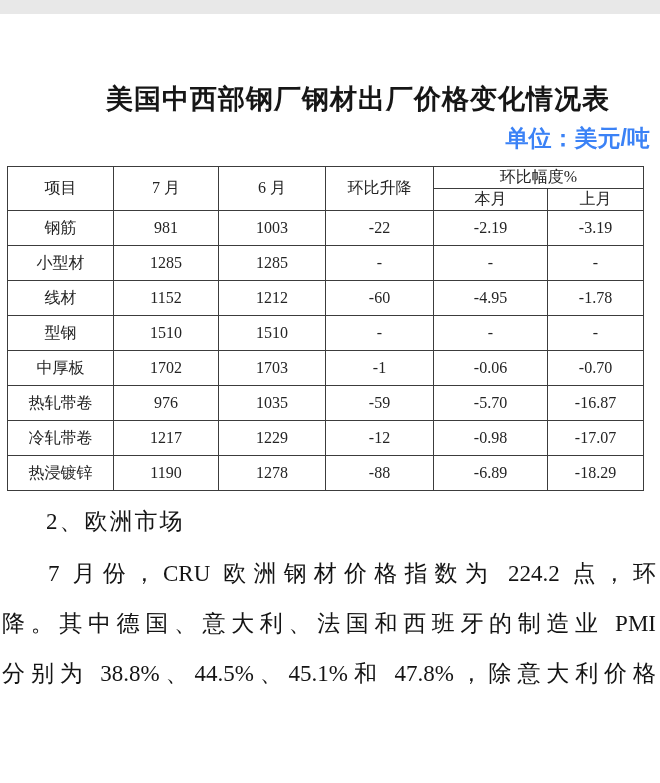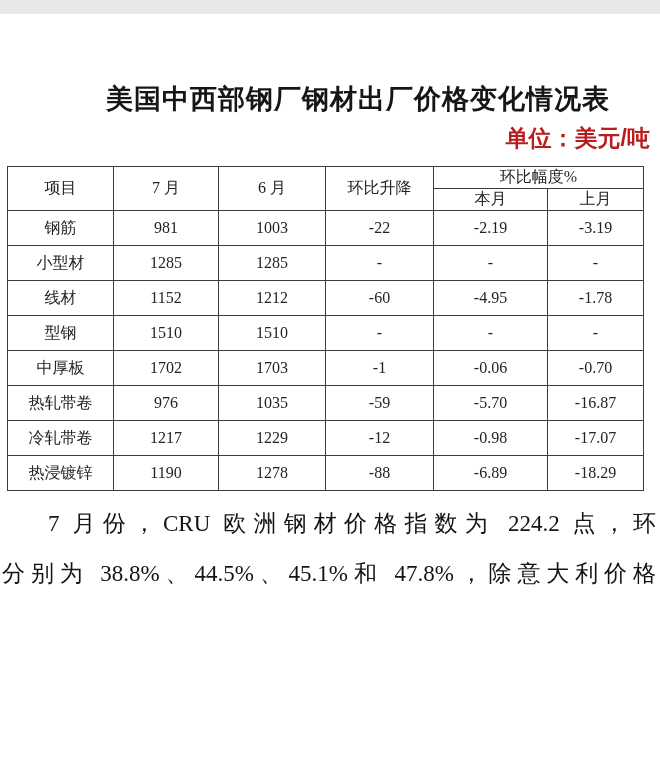"单位：美元/吨" .doc-unit { color: #b91c1c -> #3b82f6 }
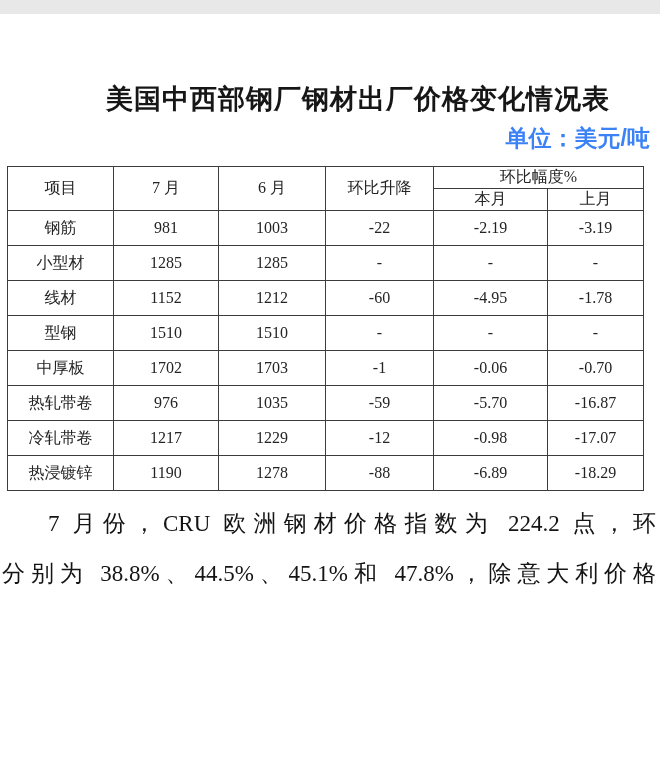"2、欧洲市场" div.sec-heading { html: none -> <div>2、欧洲市场</div> }
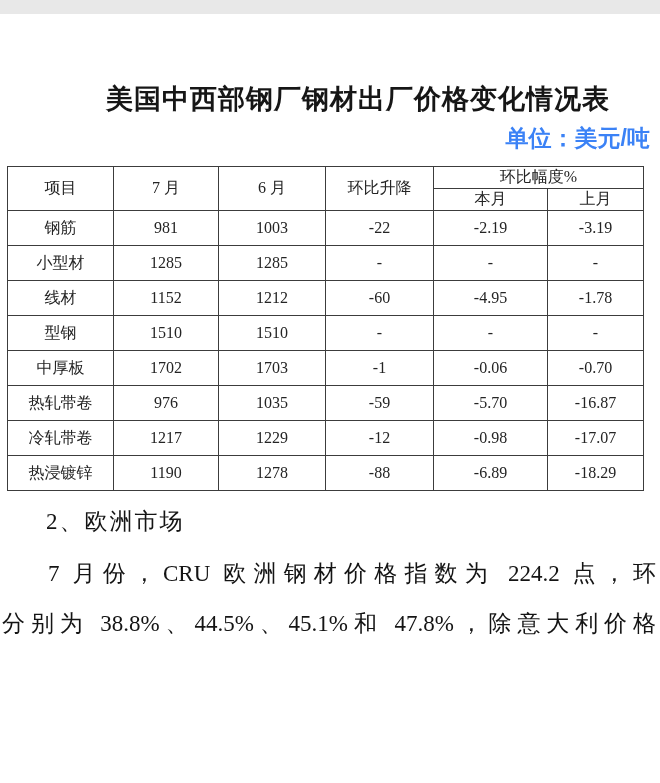"降。其中德国、意大利、法国和西班牙的制造业 PMI" div.line { html: none -> <div>降。其中德国、意大利、法国和西班牙的制造业 PMI</div> }
